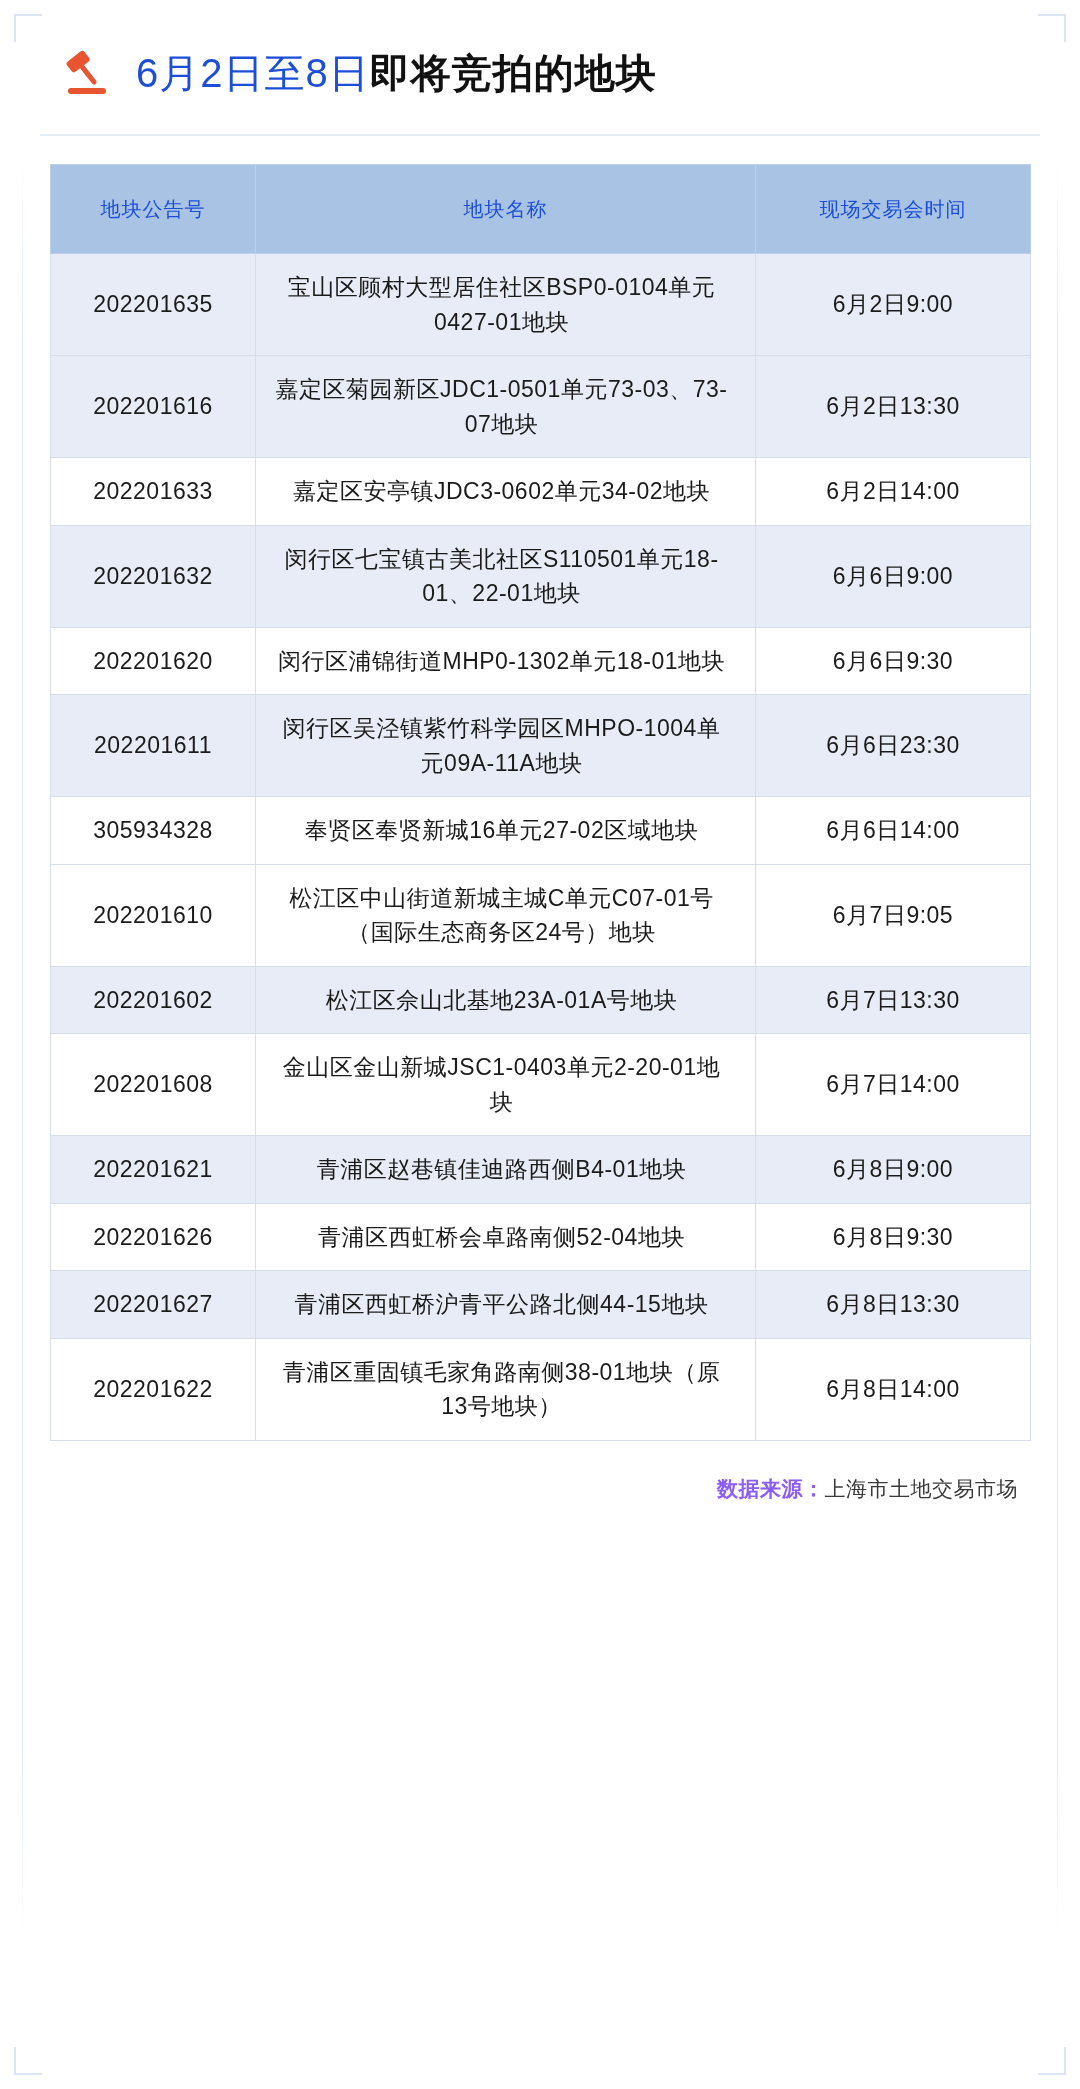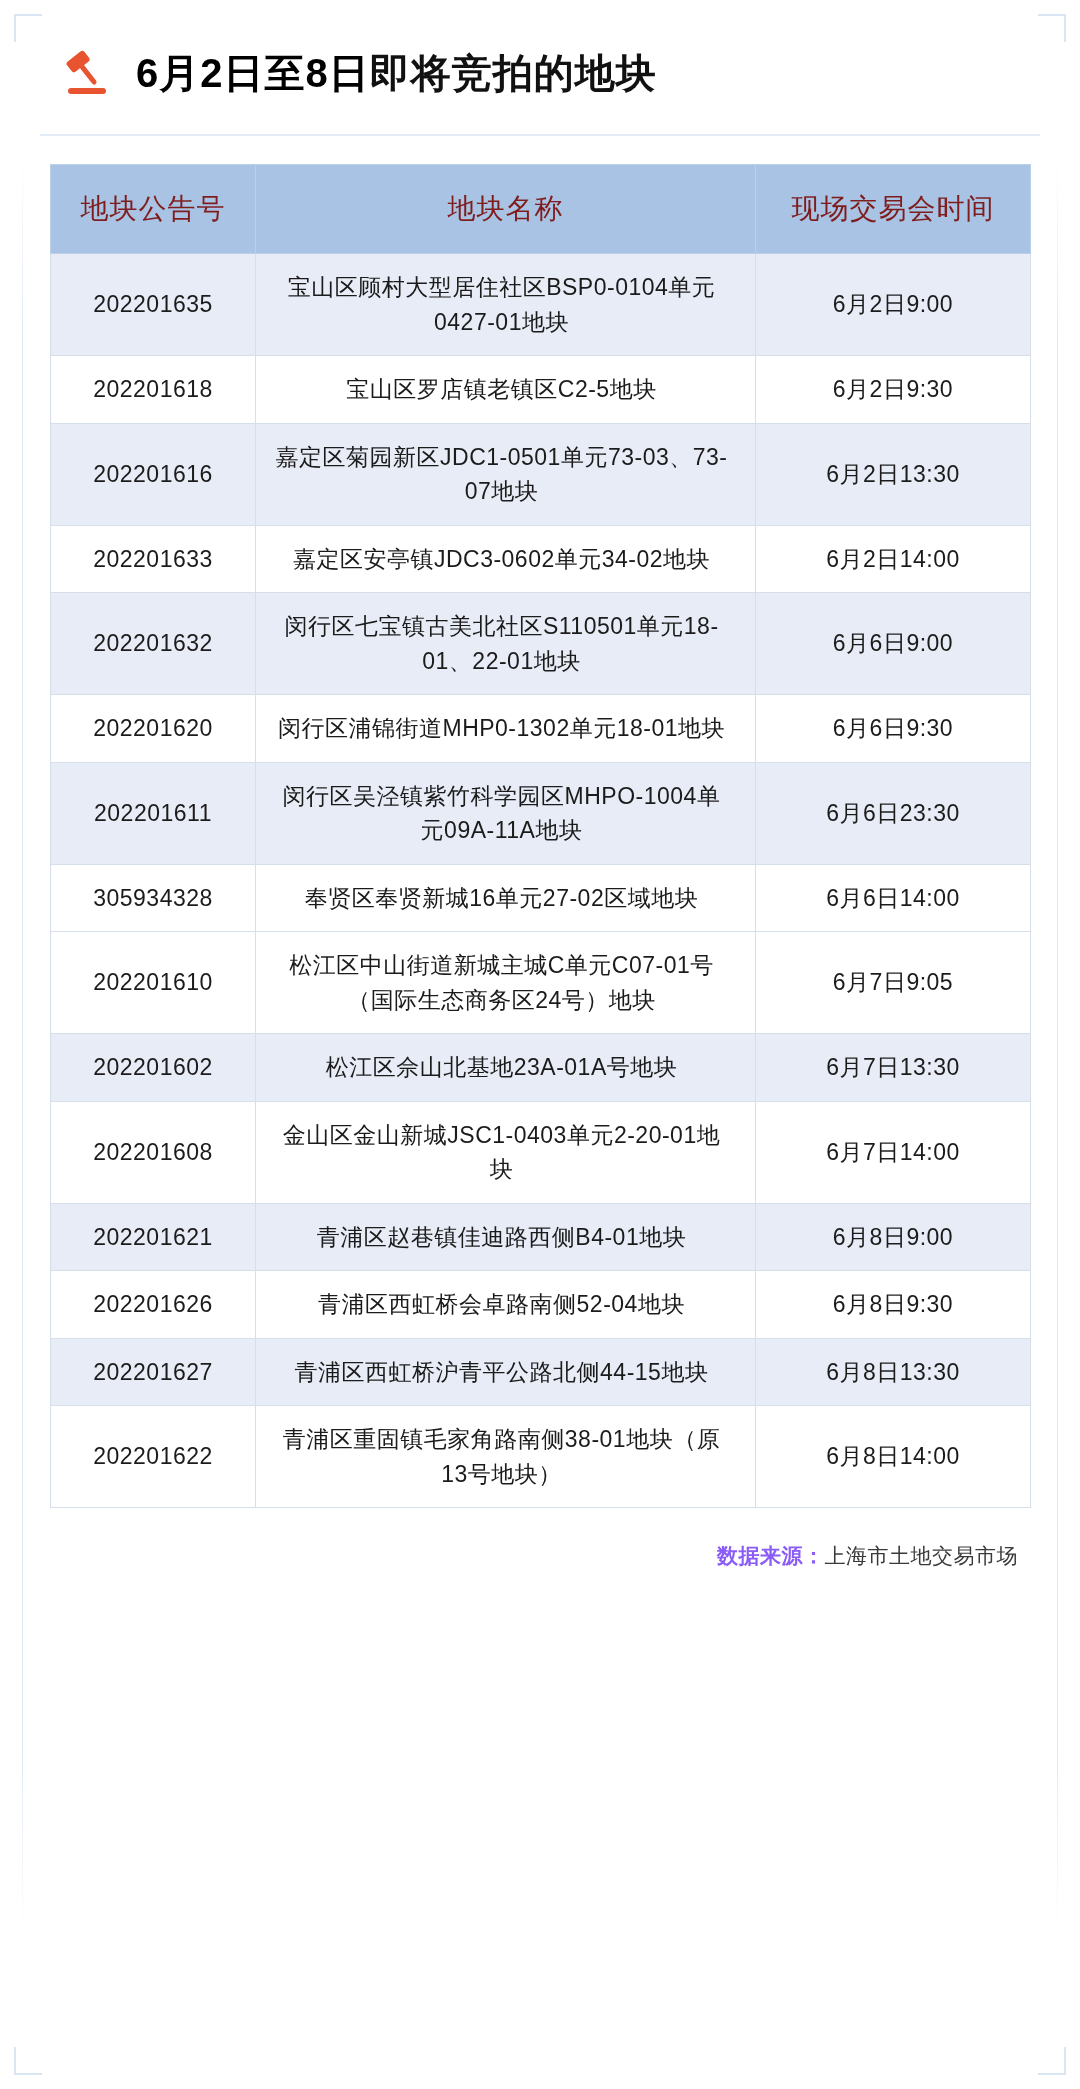"6月2日至8日" .title .light { color: #000000 -> #1d4ed8; font-weight: 700 -> 400 }
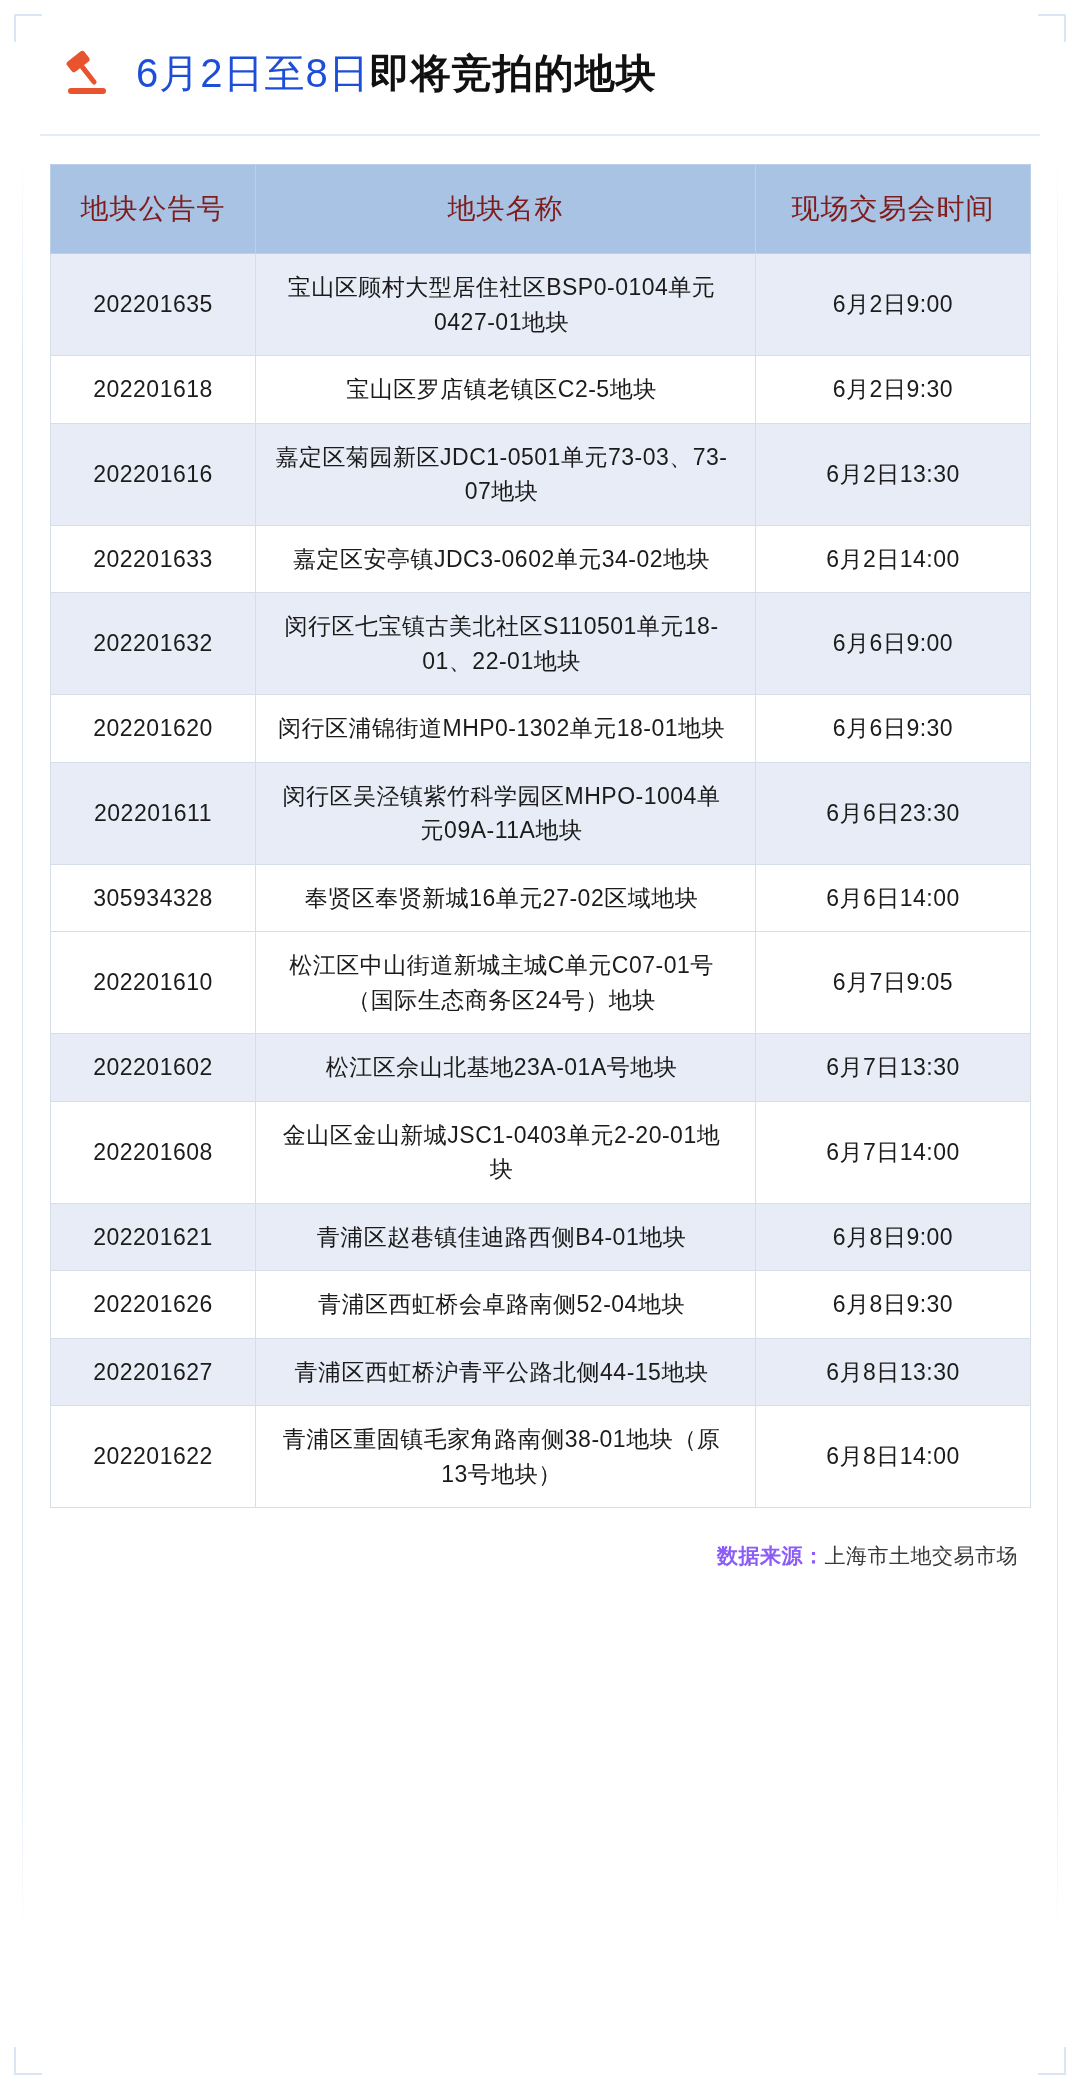"地块公告号" thead th { color: #7f1d1d -> #1d4ed8; font-size: 28px -> 20px }
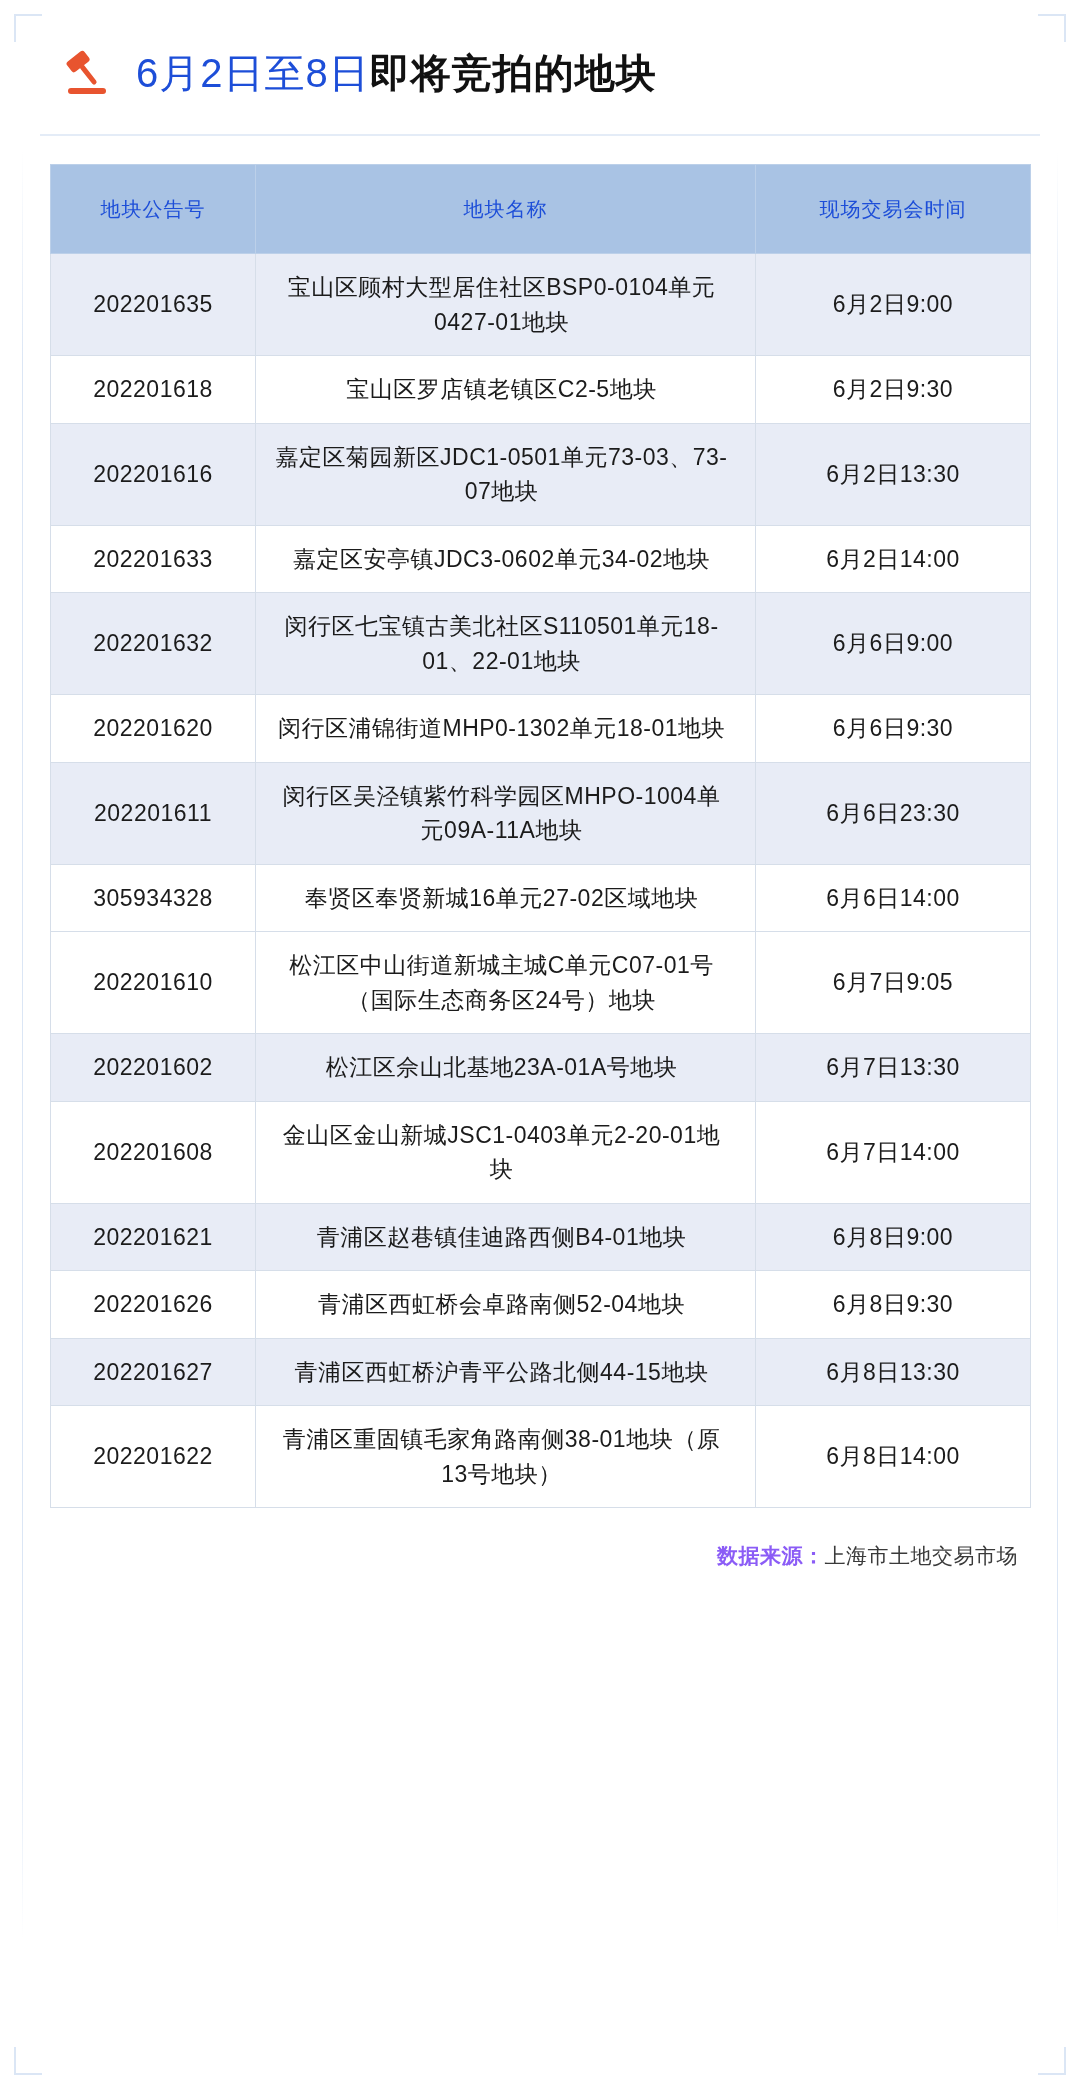"202201618" tr.even { html: <tr> <td>202201618</td> <td>宝山区罗店镇老镇区C2-5地块</td> <td>6月2日9:30</td> </tr> -> none }
